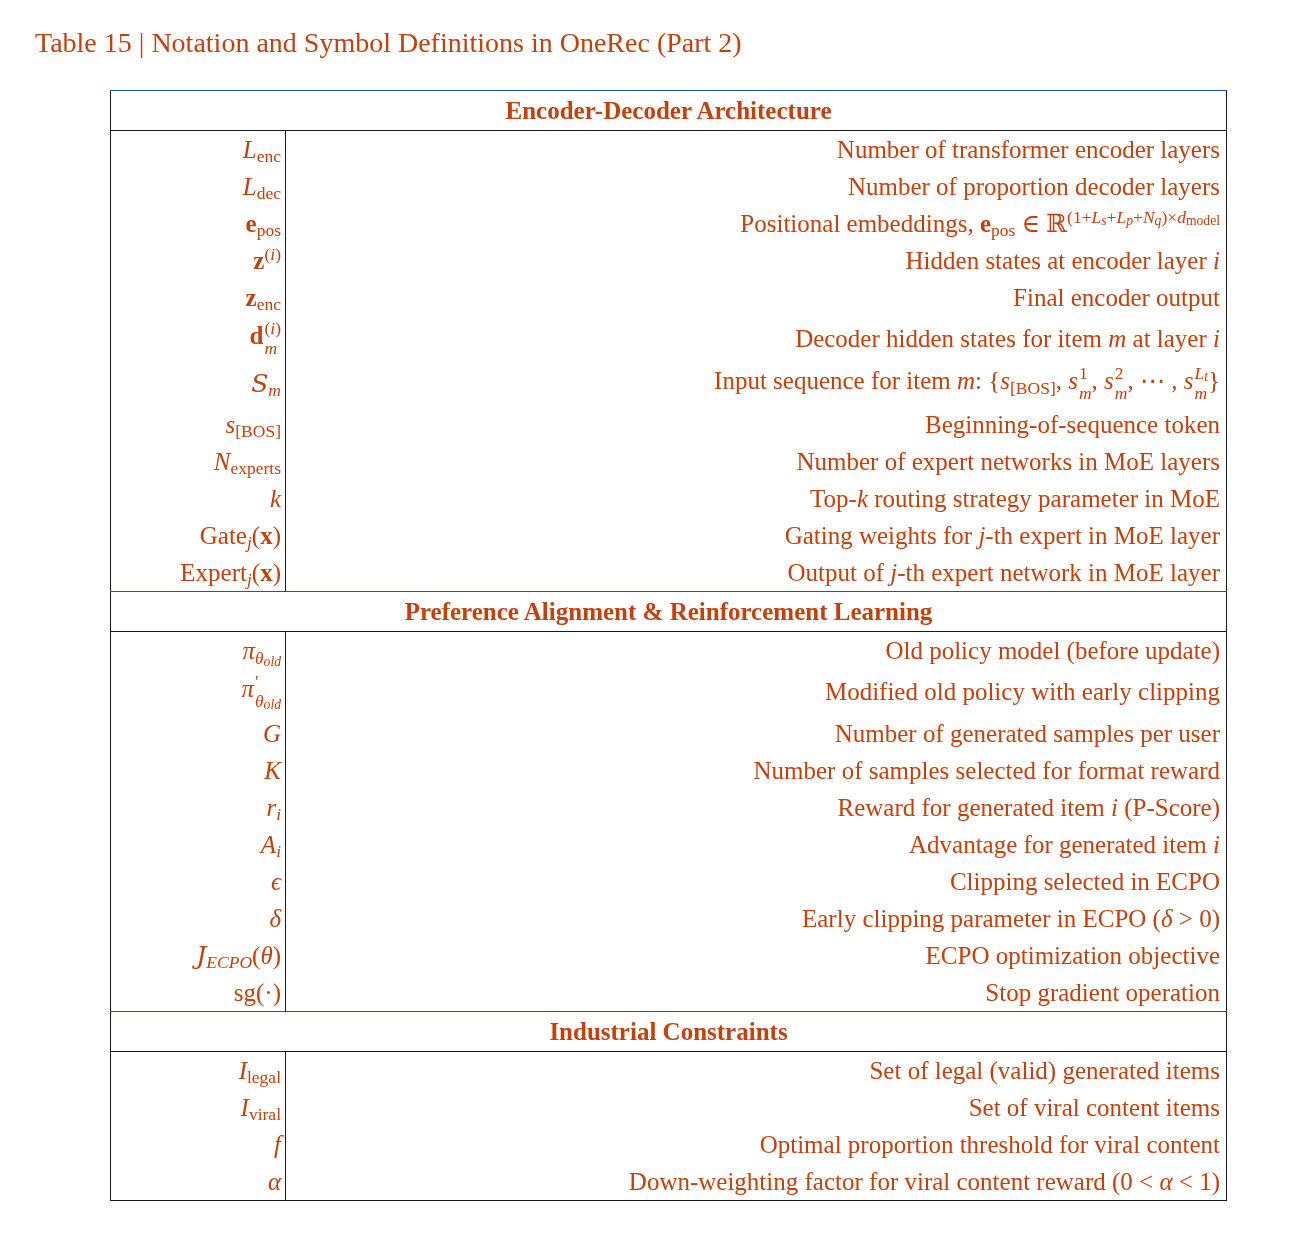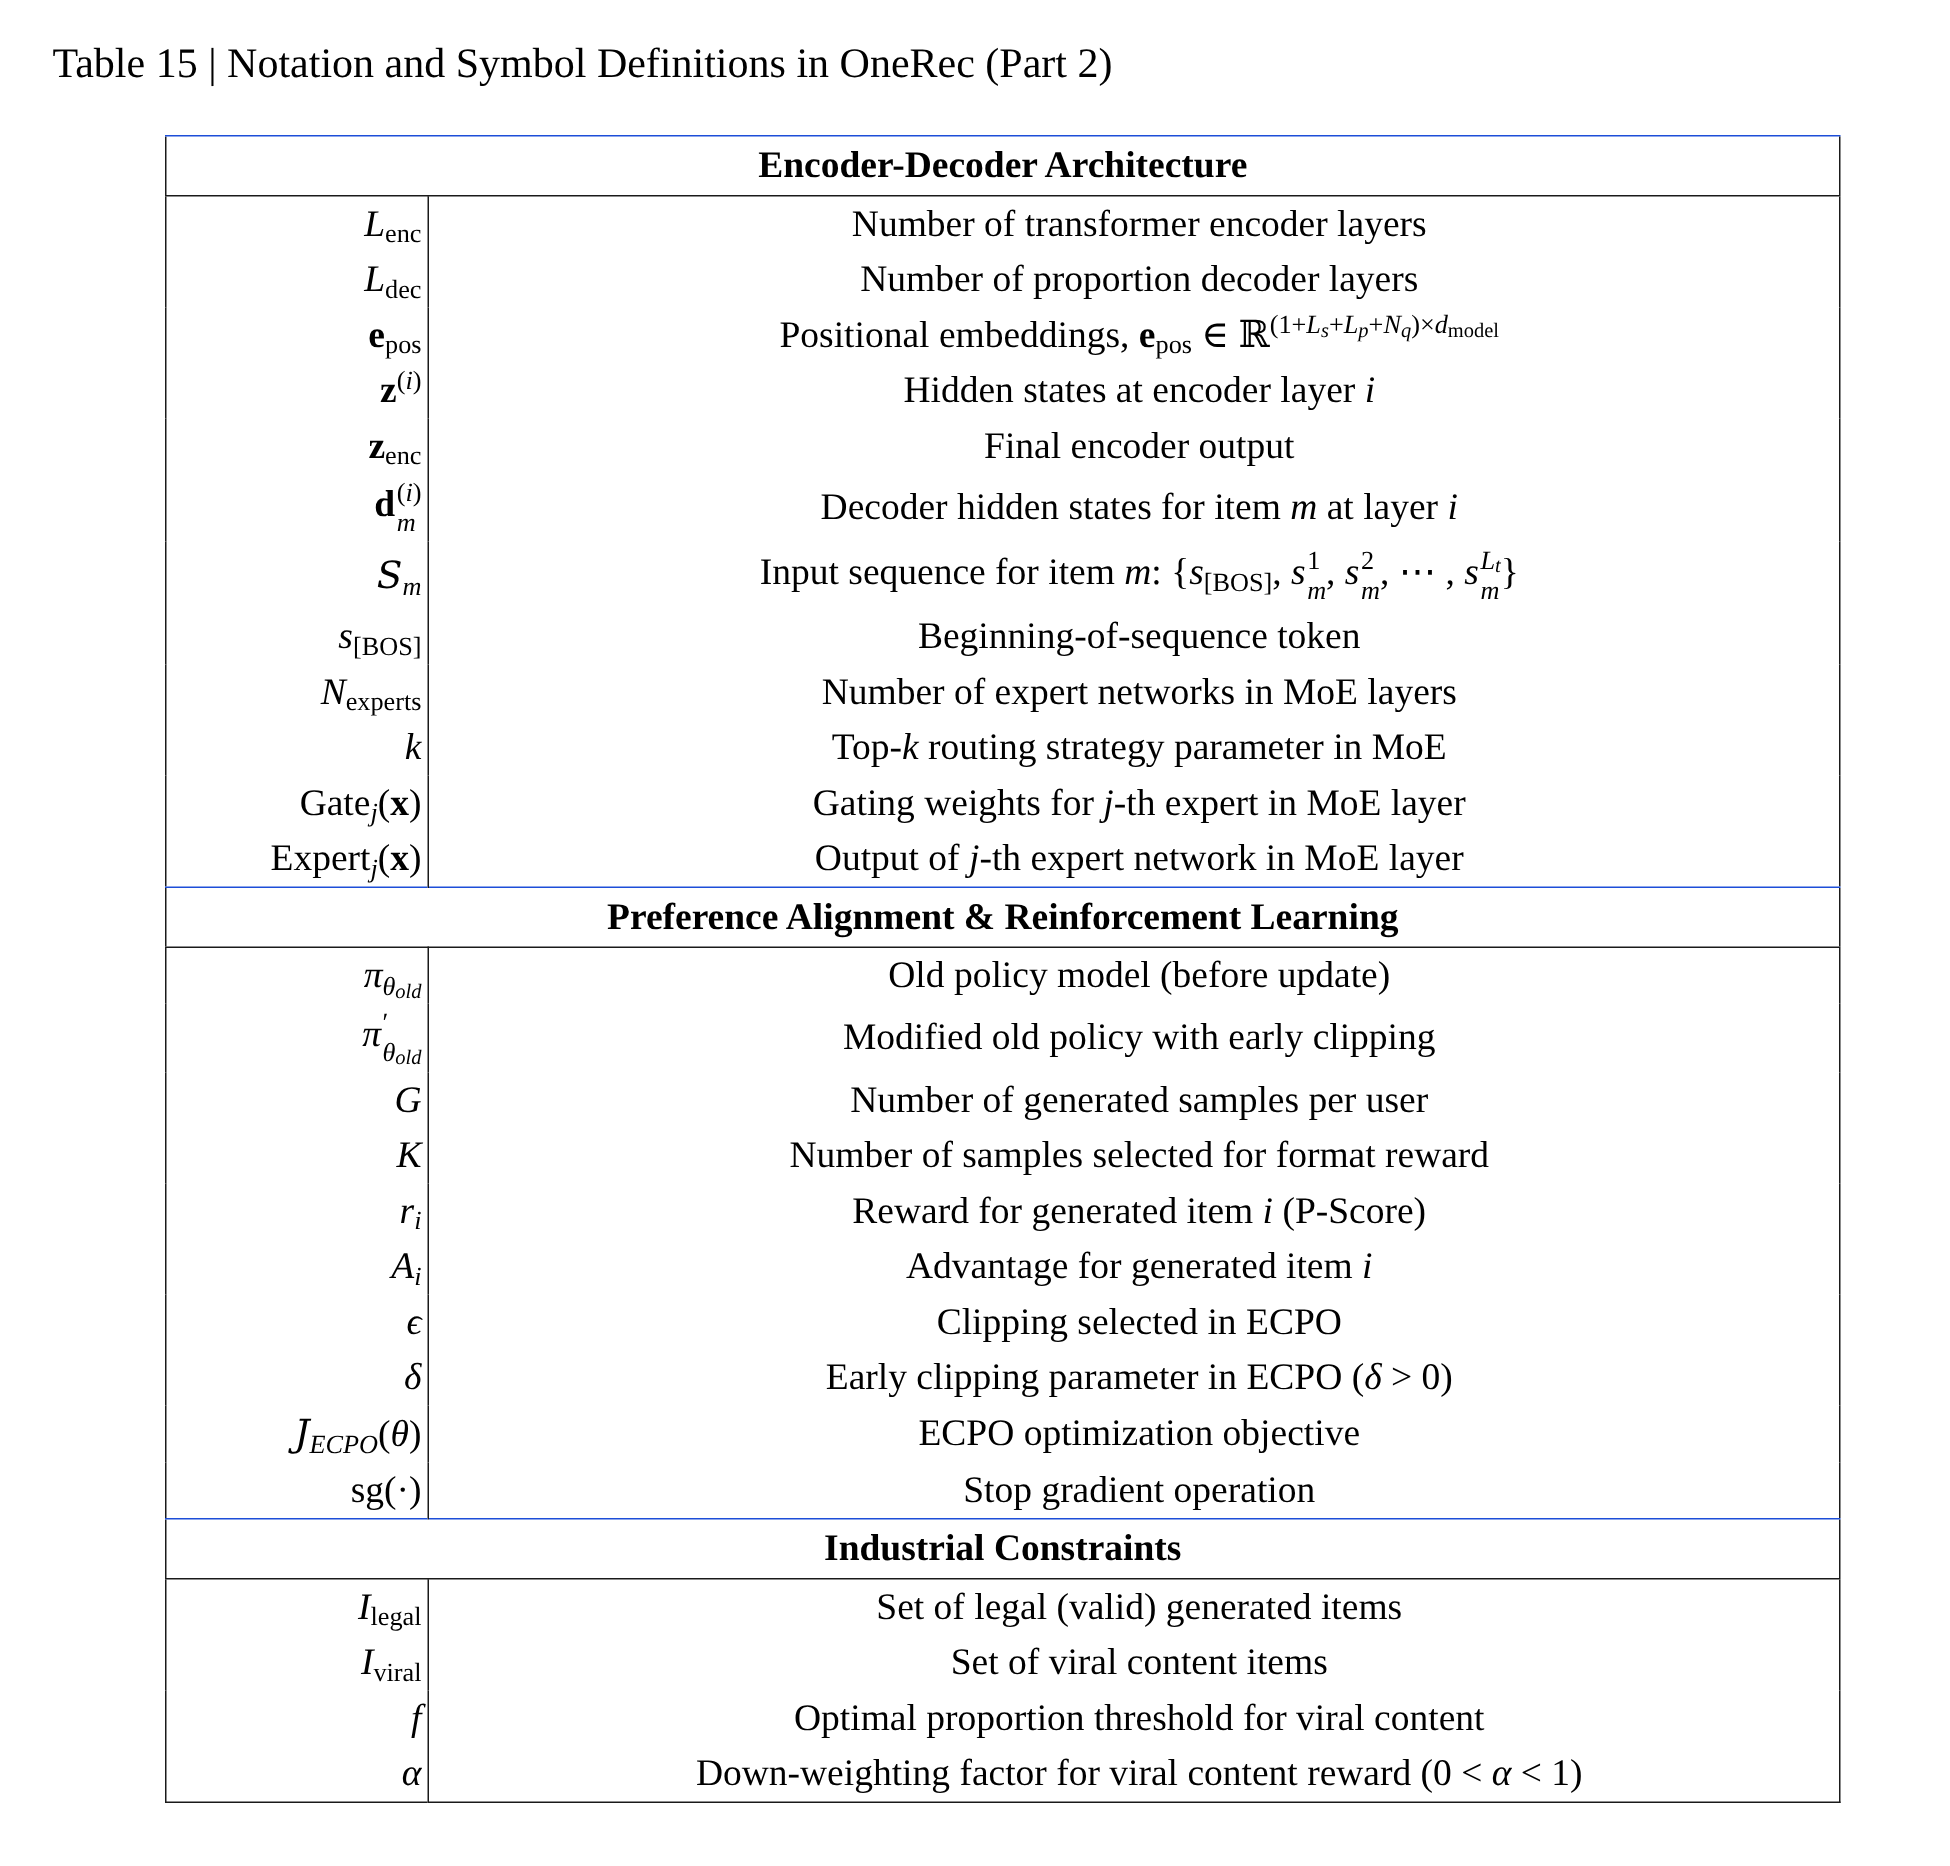"Table 15 | Notation and" .page { color: #000000 -> #c2410c }
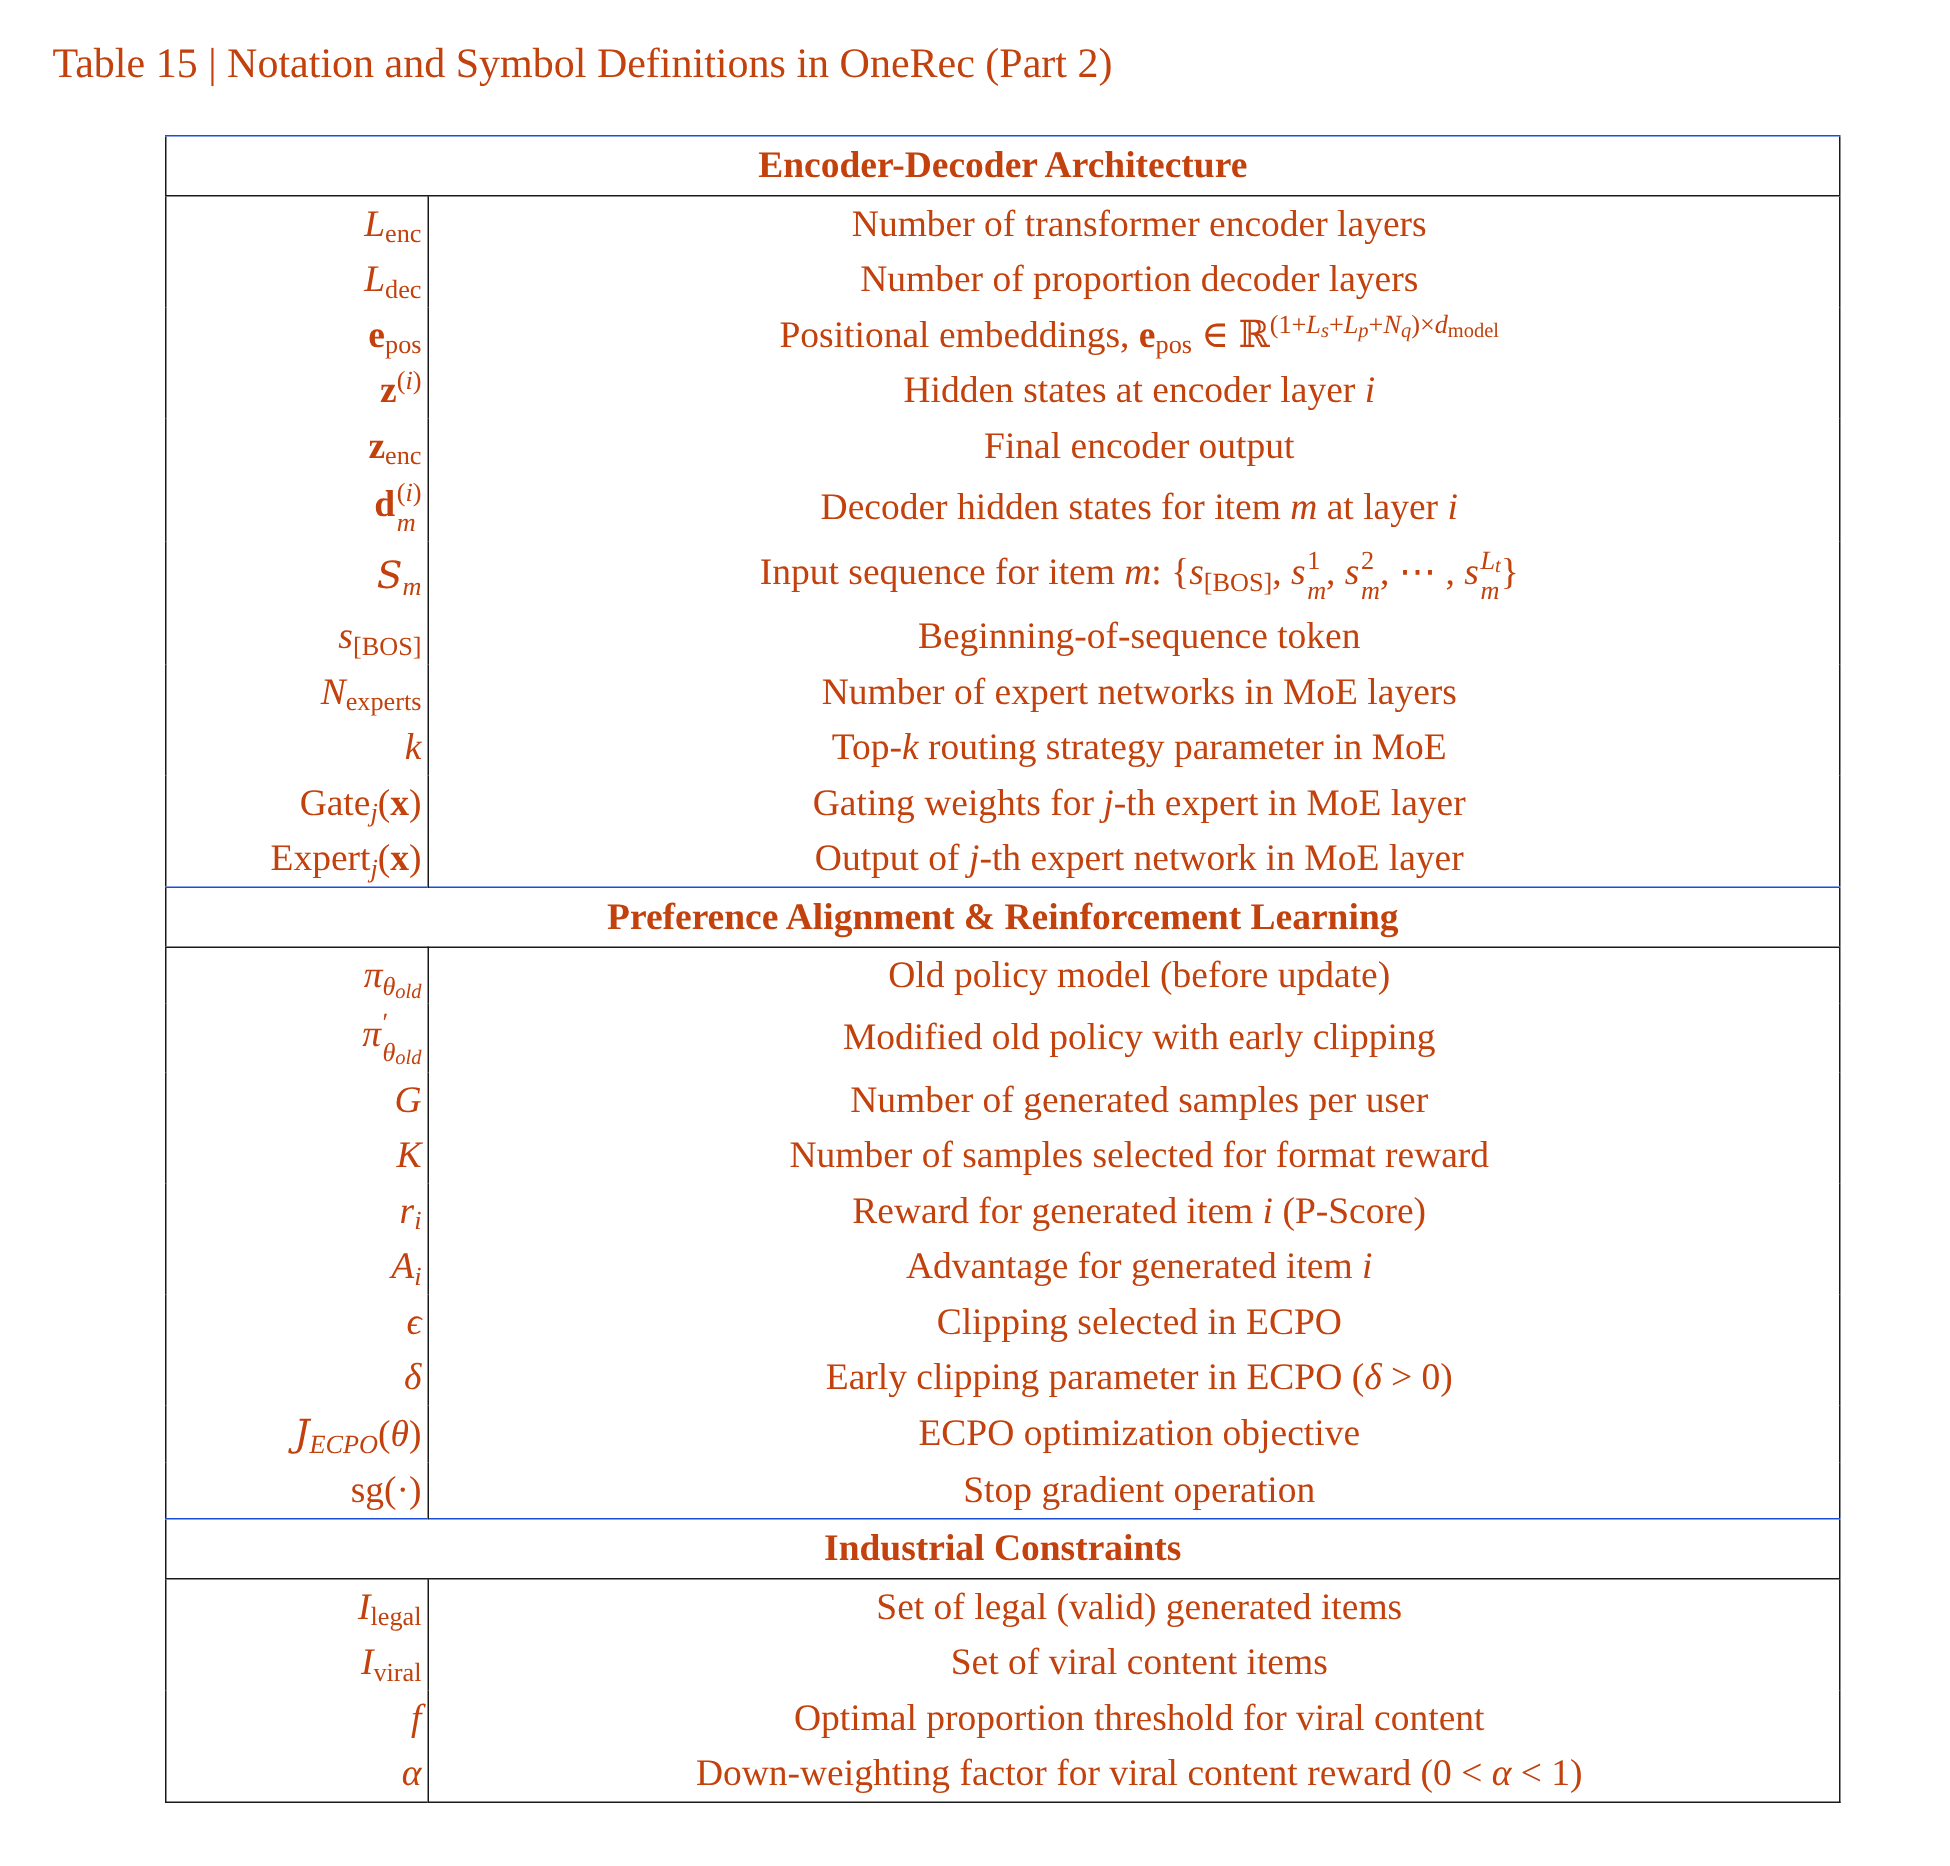"Number of transformer encoder layers" .definition-cell { text-align: center -> right }
